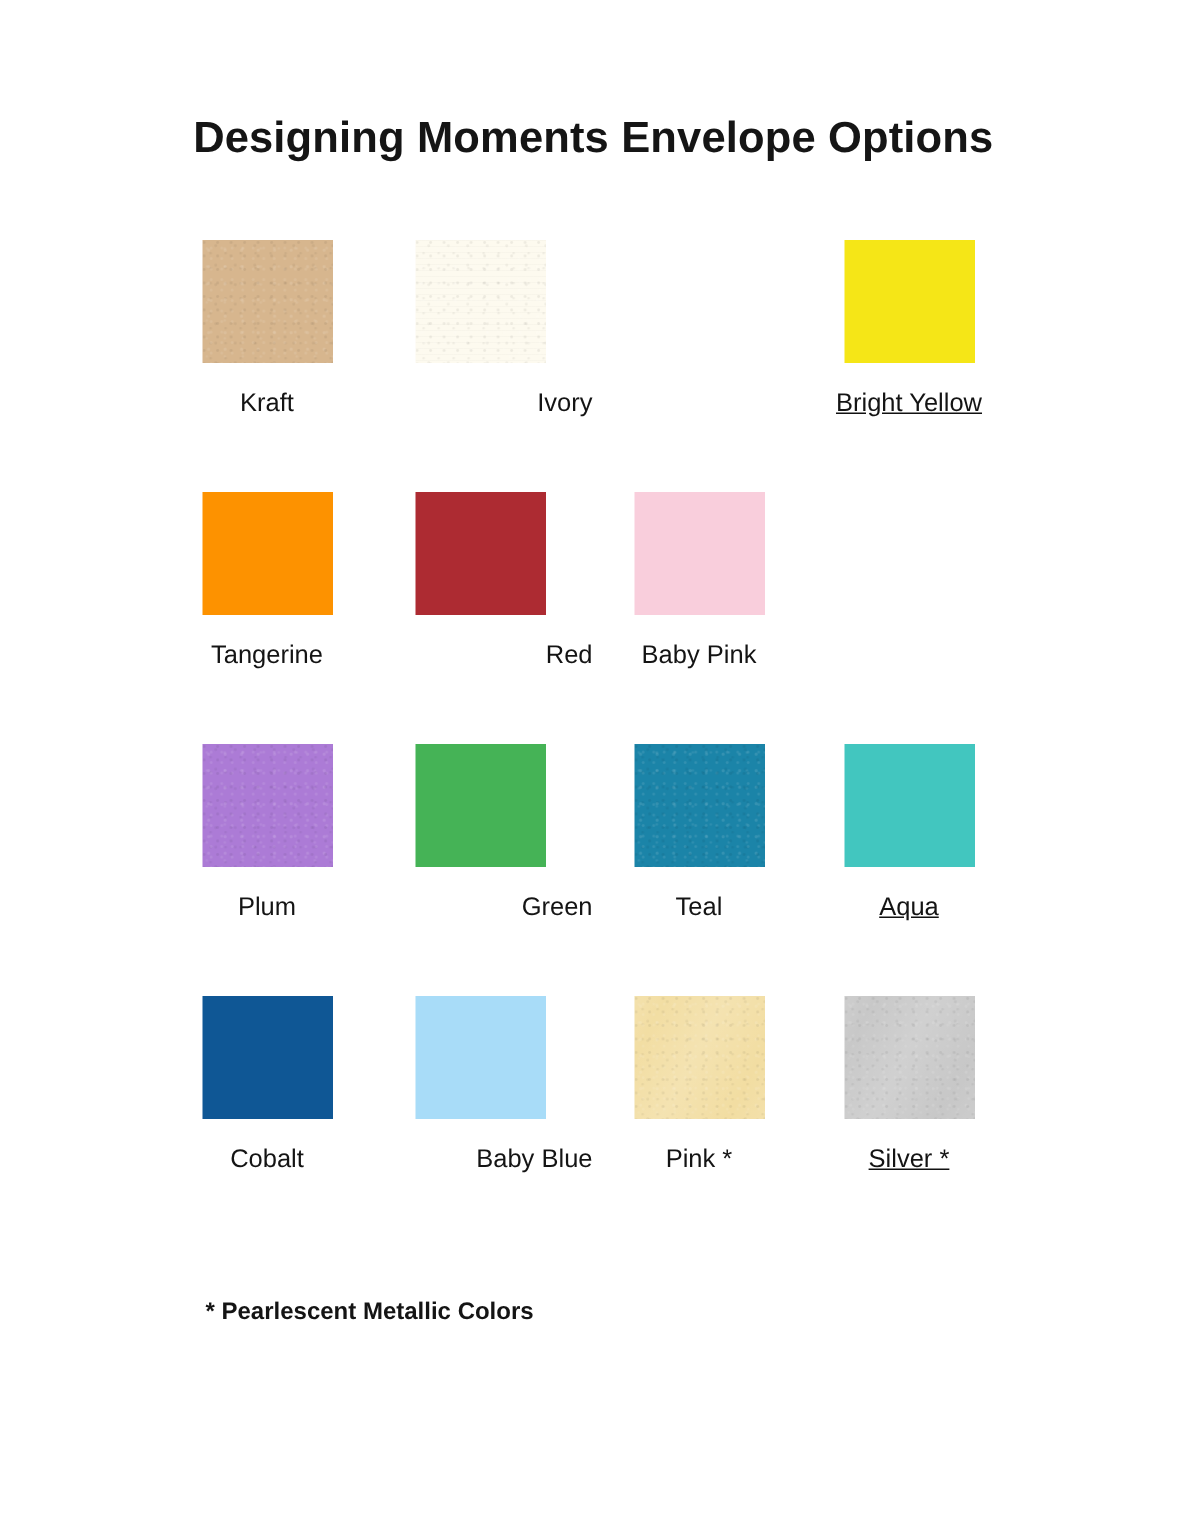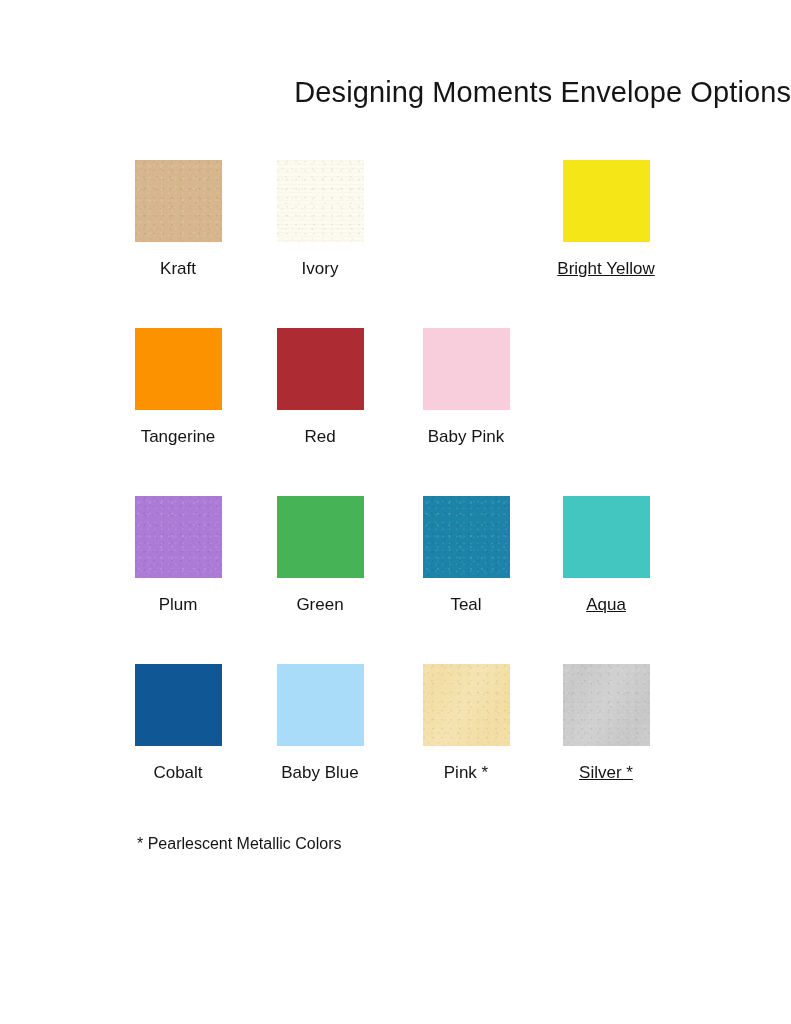"Designing Moments Envelope Options" .title { font-weight: 400 -> 700; text-align: right -> center }
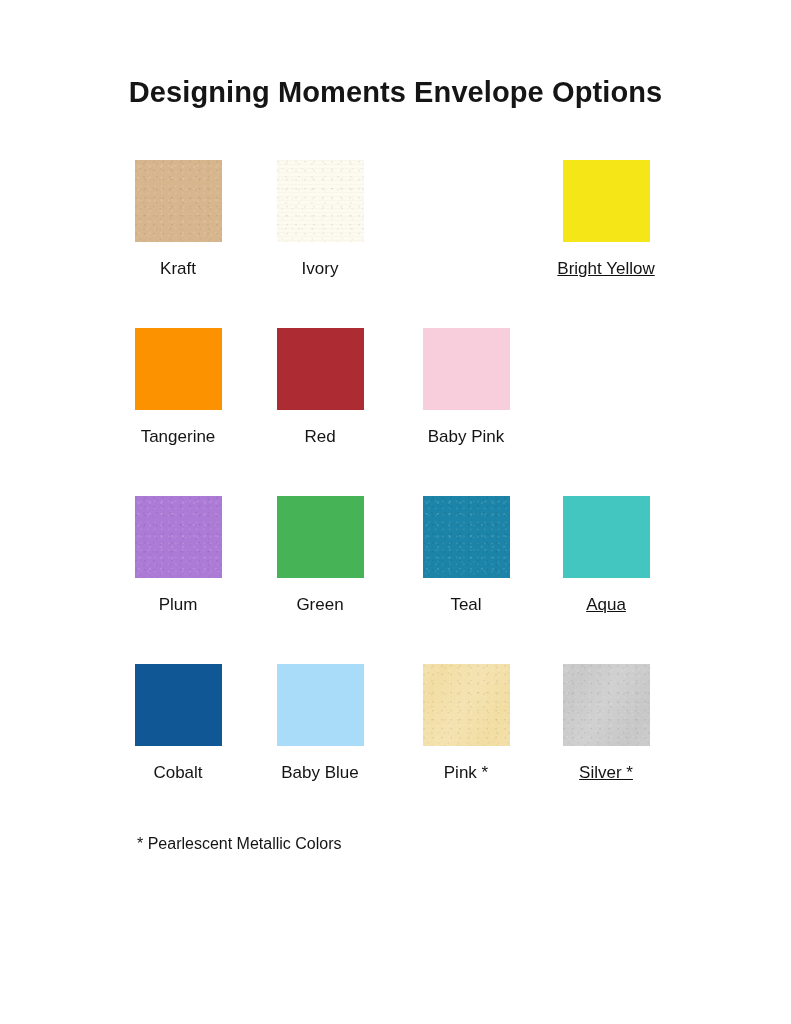"Ivory" .cell.c1 { text-align: none -> right }
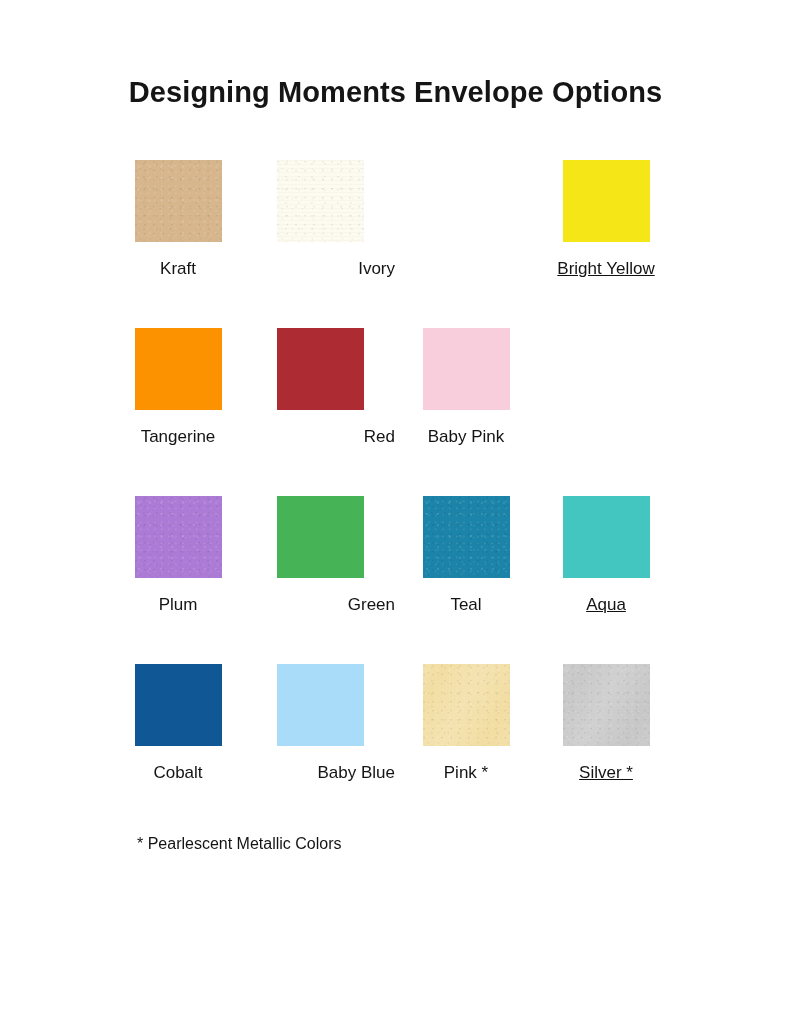"* Pearlescent Metallic Colors" .footnote { font-weight: none -> bold; top: 835px -> 866px }
